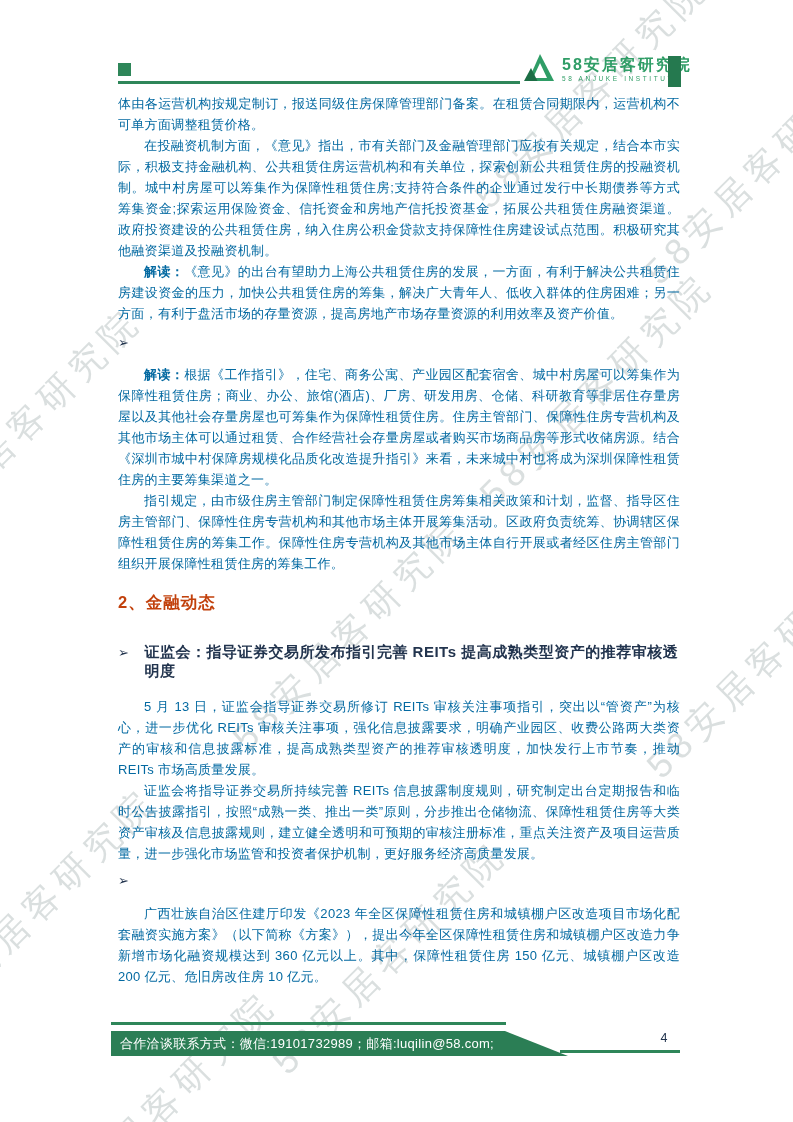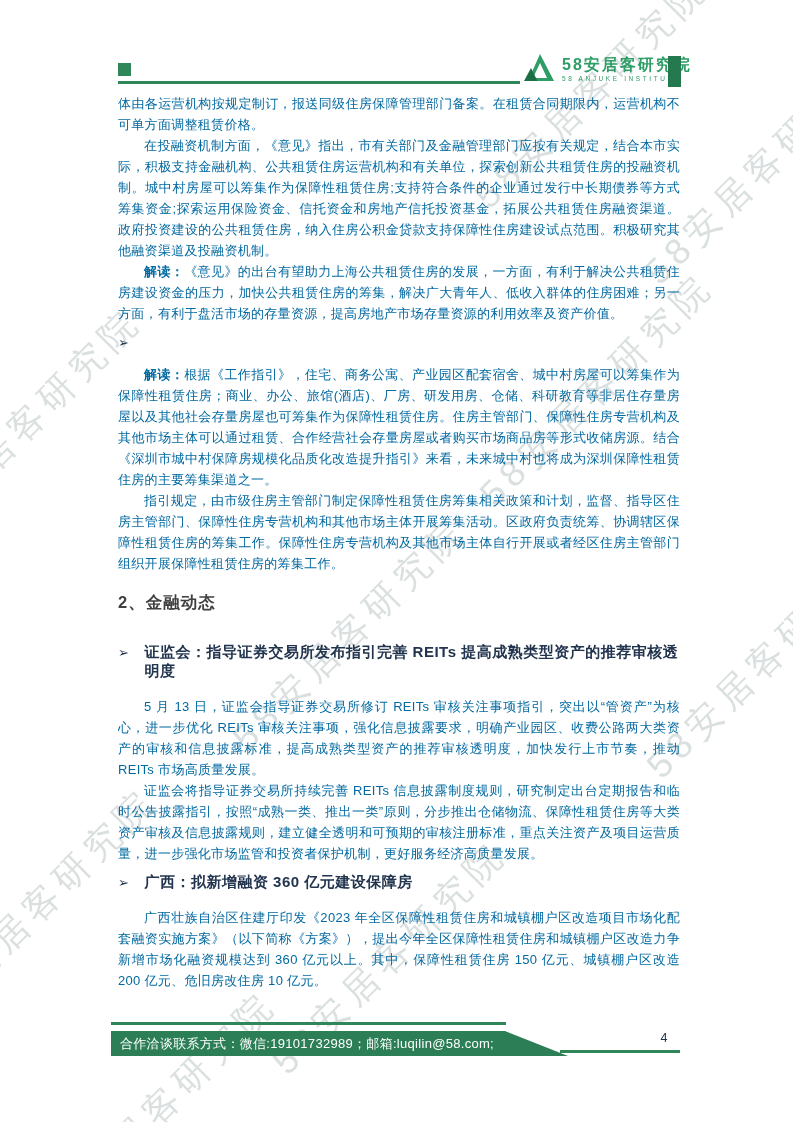"2、金融动态" .green-h { color: #404040 -> #c2410c }
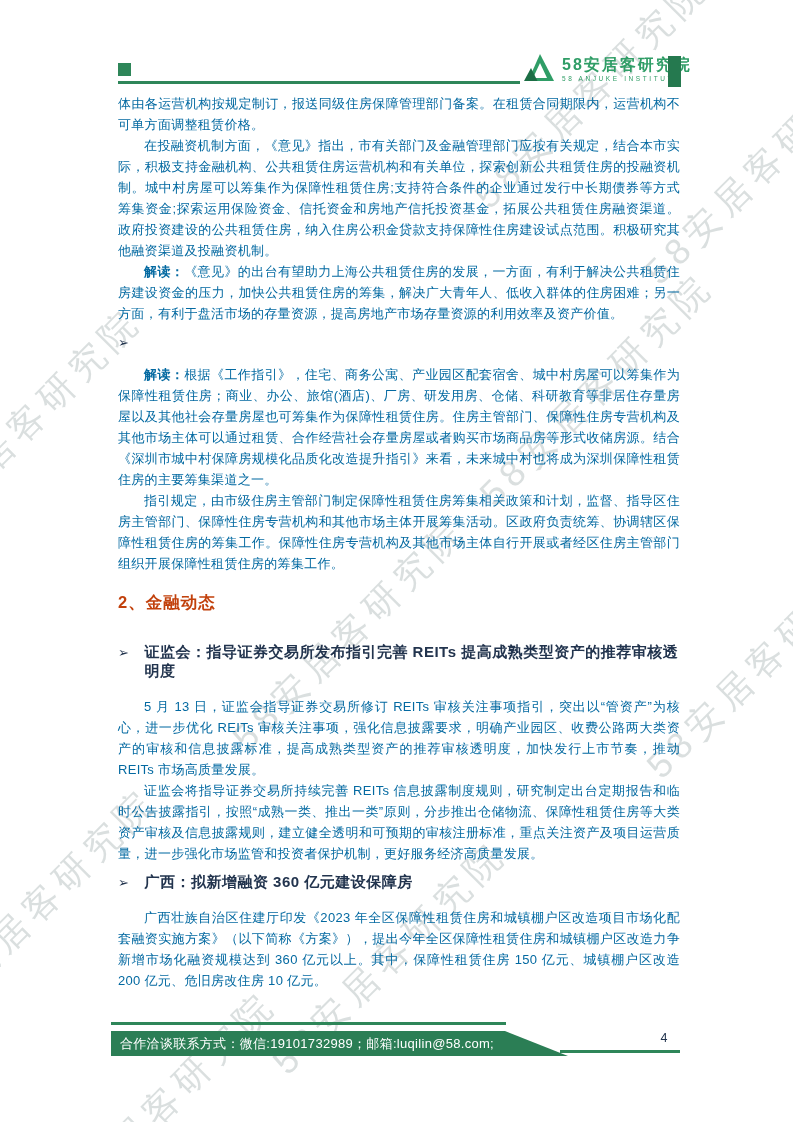"广西：拟新增融资 360 亿元建设保障房" span { html: <span>广西：拟新增融资 360 亿元建设保障房</span> -> none }
